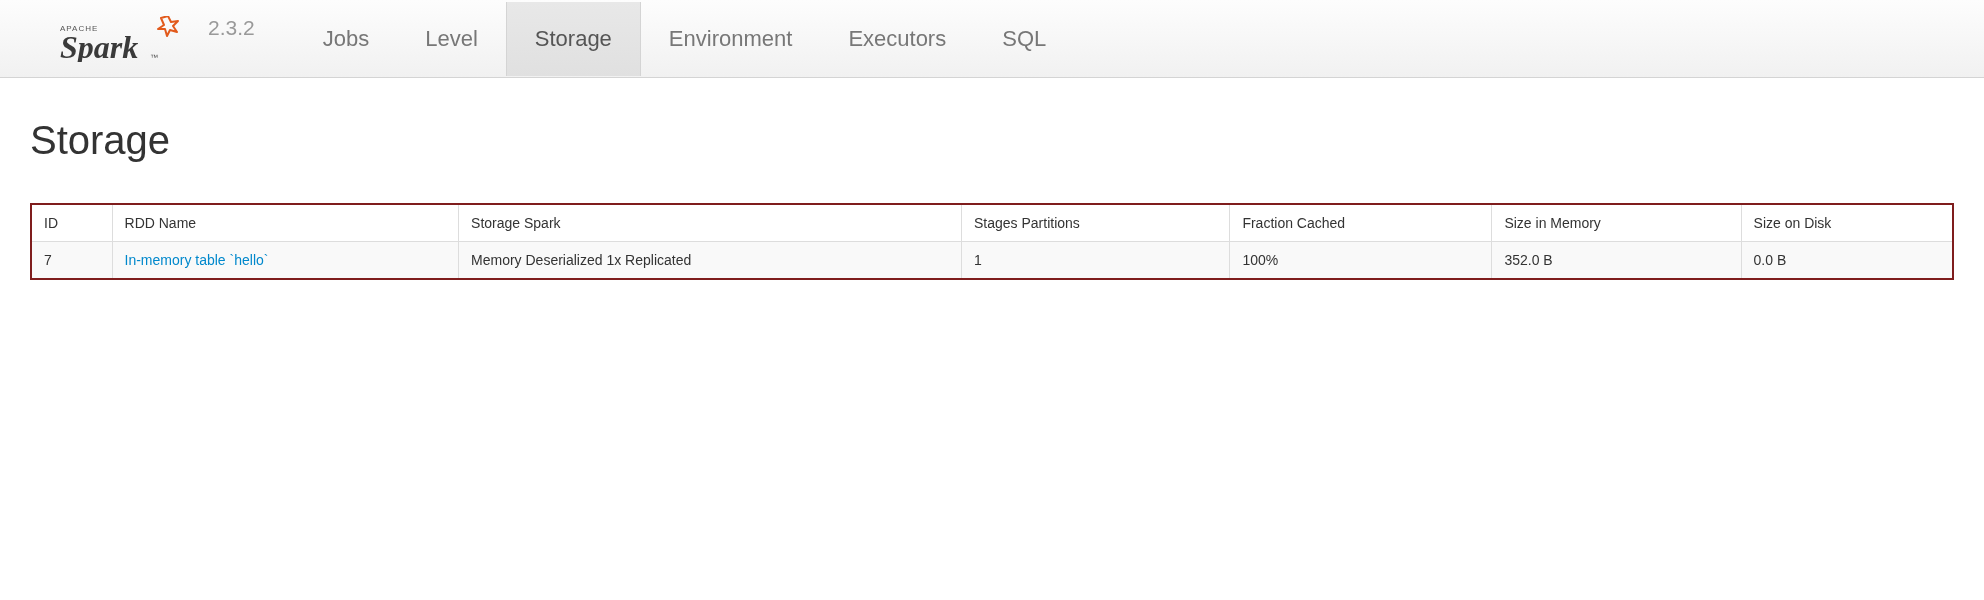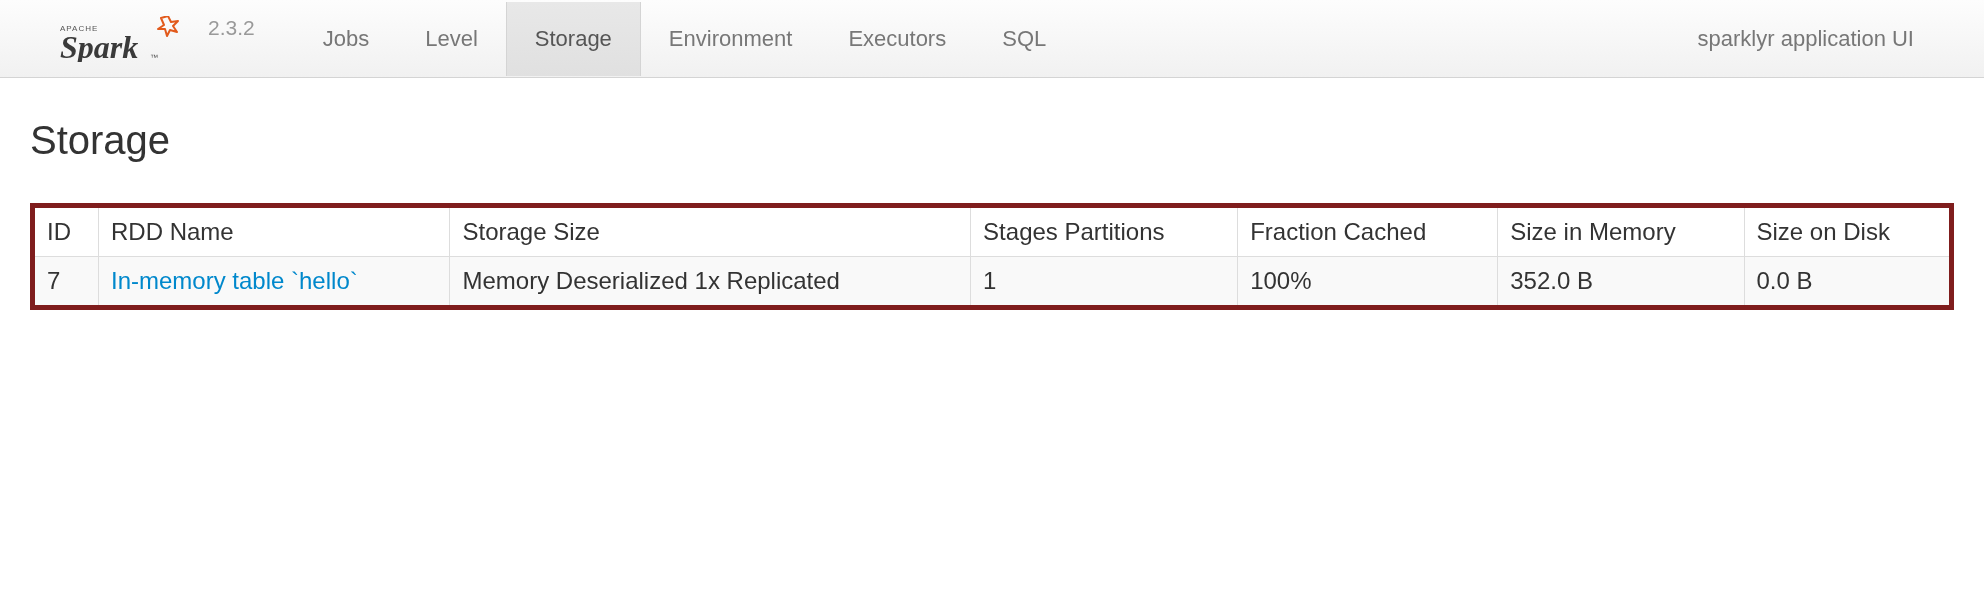"sparklyr application UI" div.app-title { html: <div>sparklyr application UI</div> -> none }
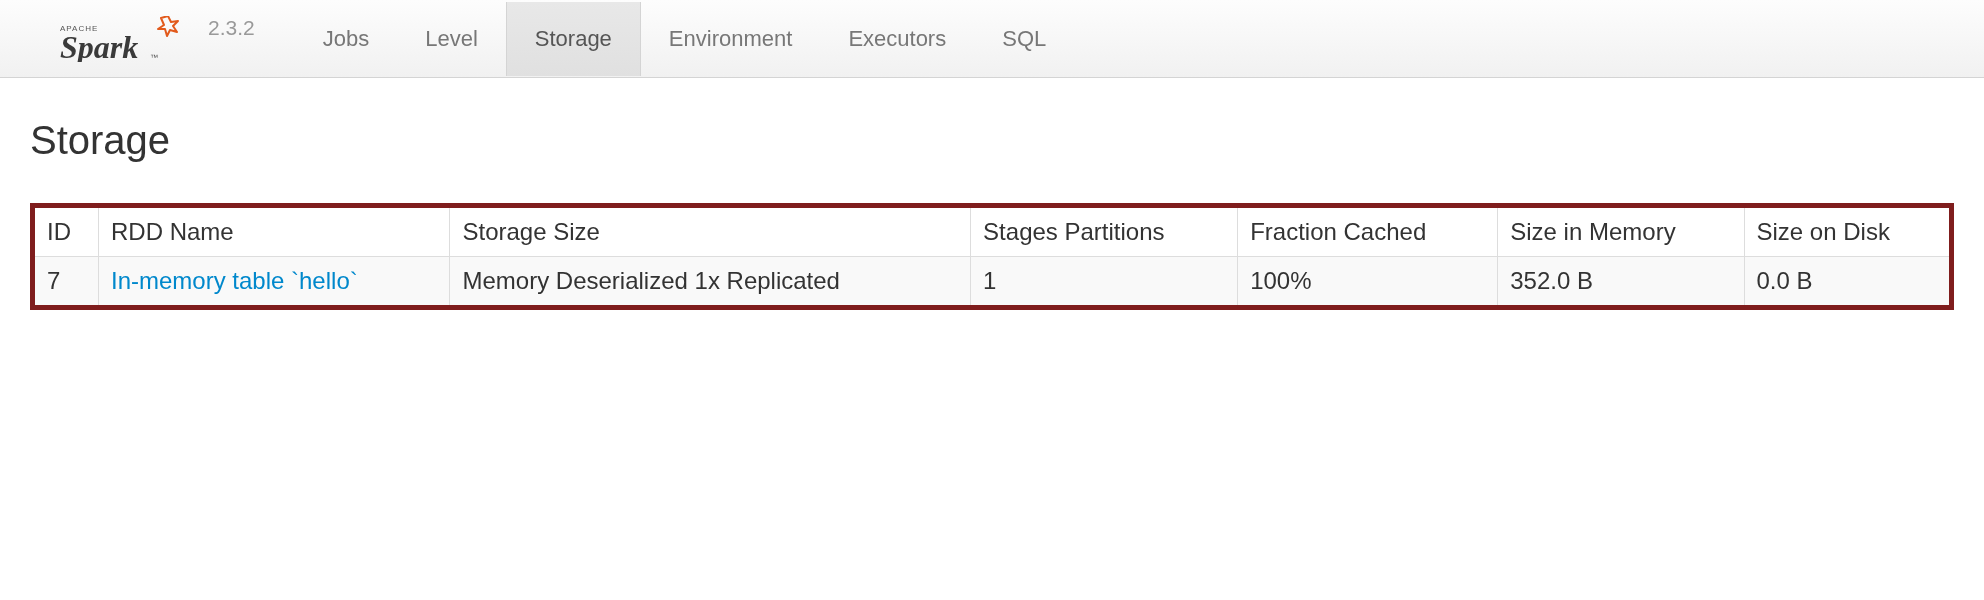"ID" table.data { border: 5px solid #7f1d1d -> 2px solid #7f1d1d; font-size: 24px -> 14px }
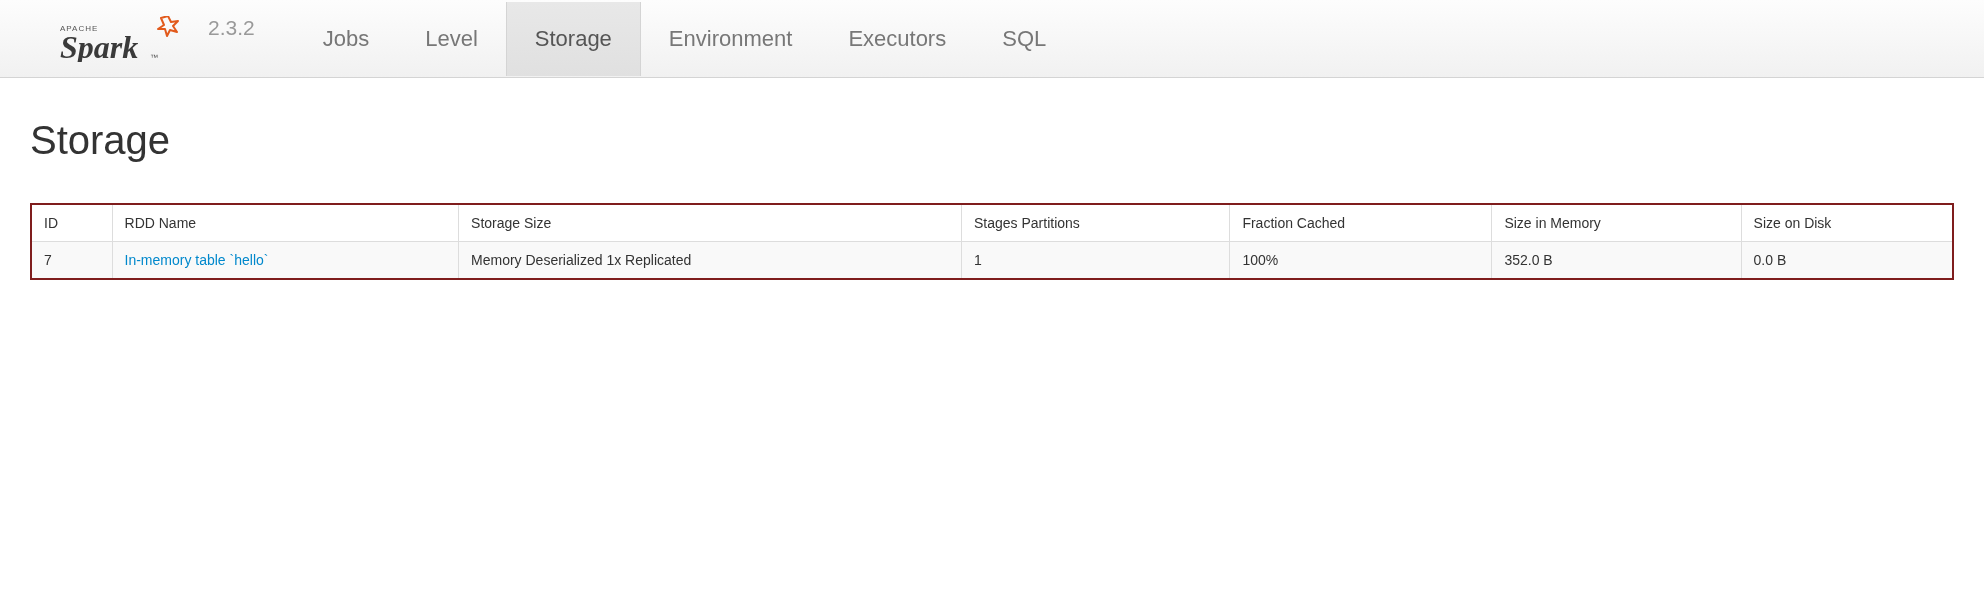"Storage Size" th { text: Size -> Spark }
